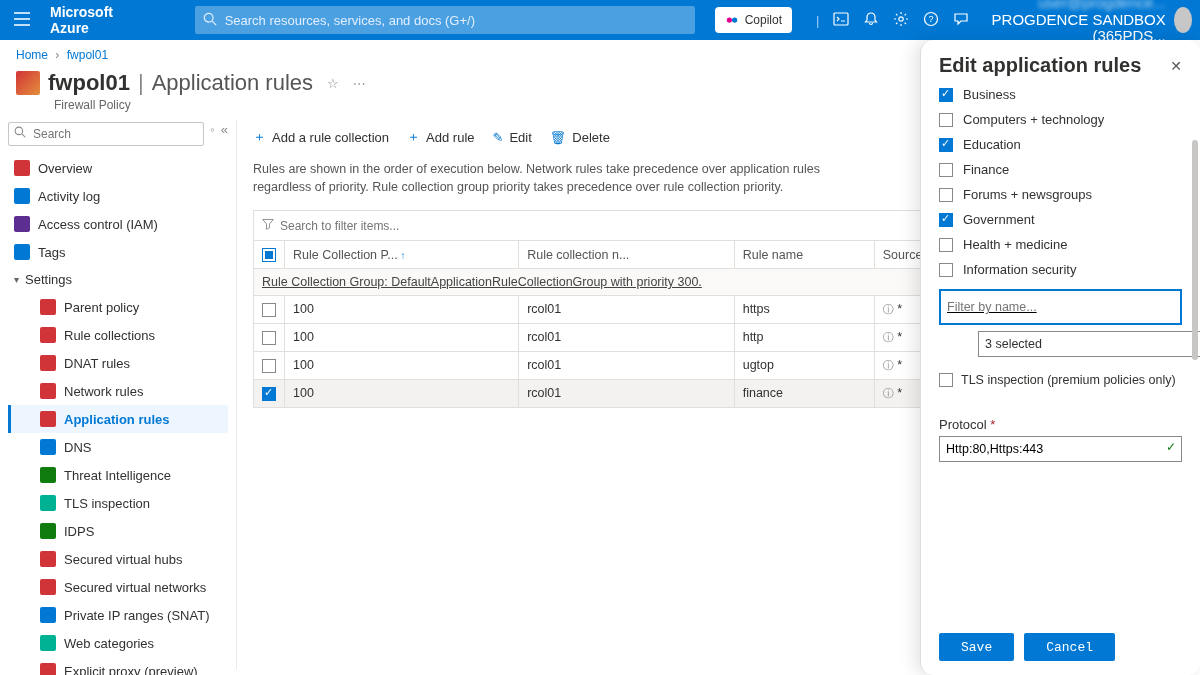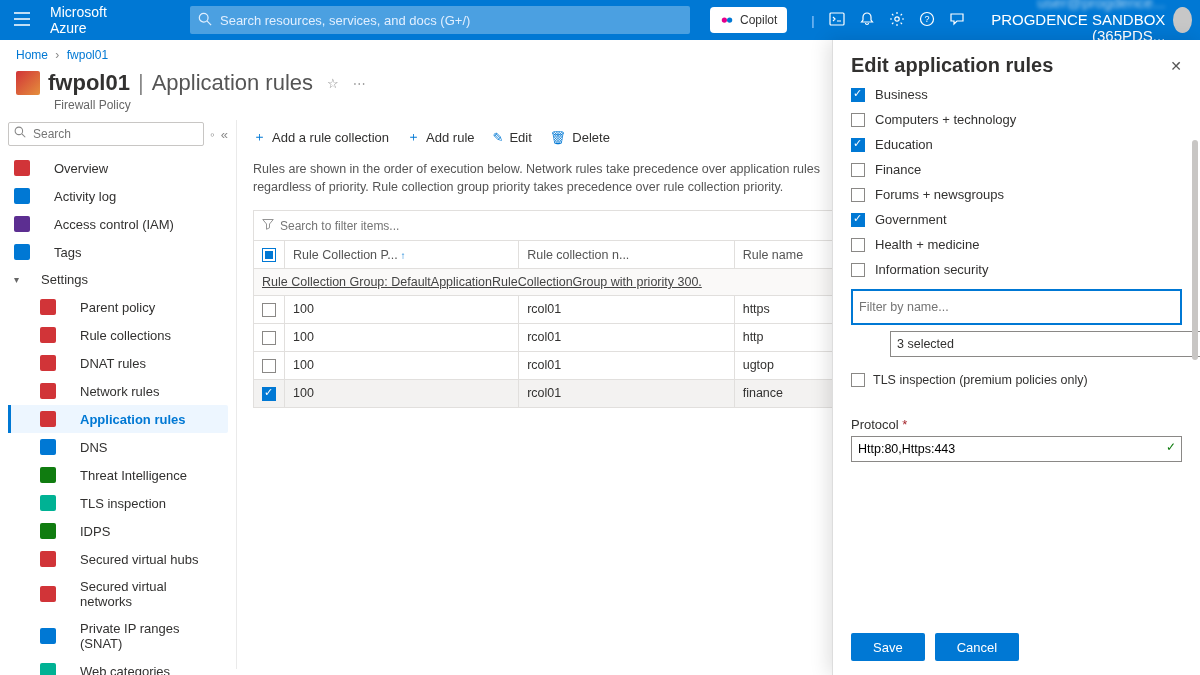"Microsoft Azure" .brand { font-weight: 400 -> 700 }
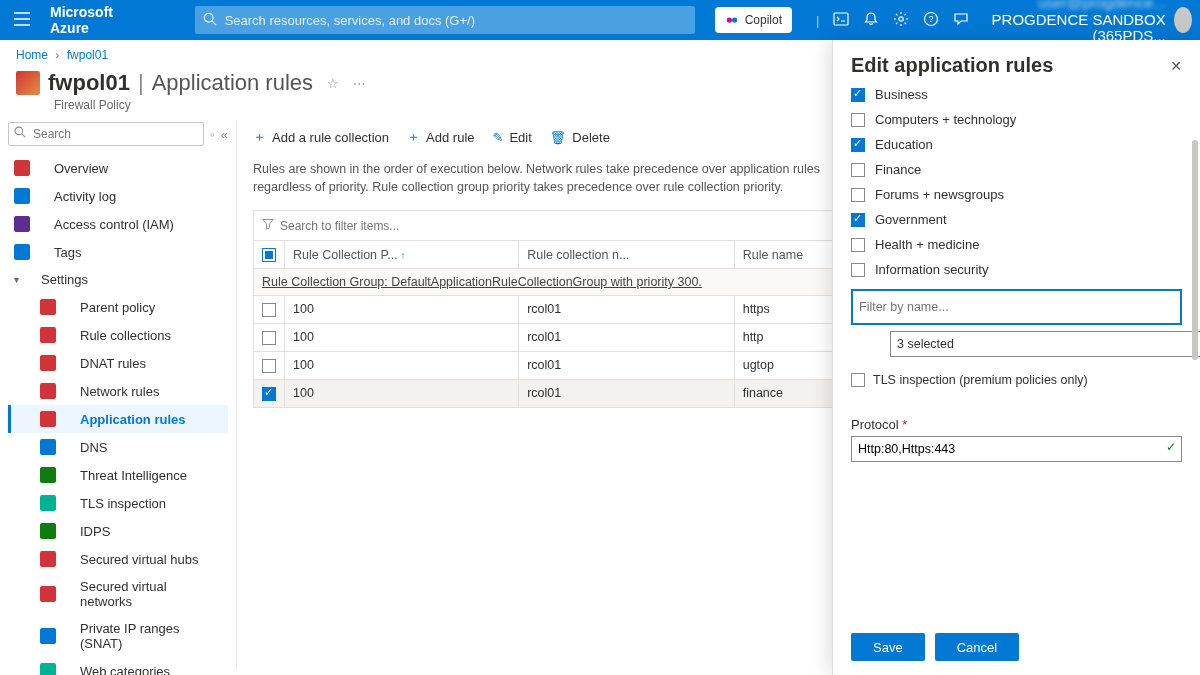"Edit application rules" .panel { border-radius: none -> 13px; width: 368px -> 280px }
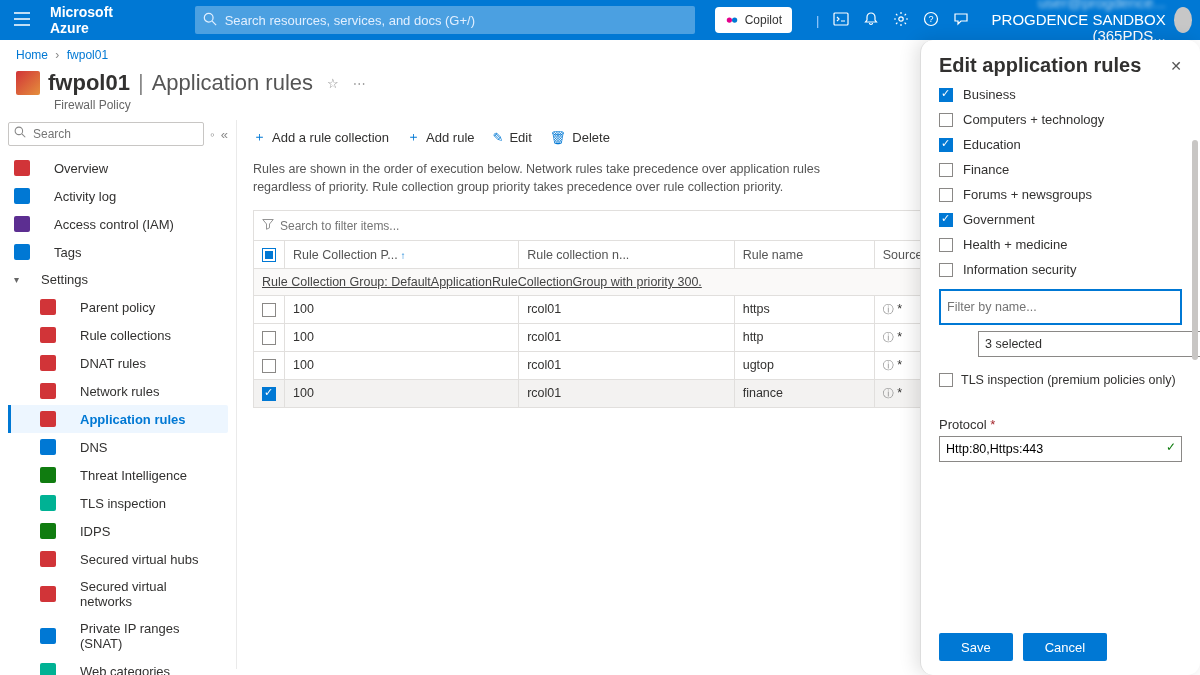"Search" .nav-search-row { align-items: center -> none }
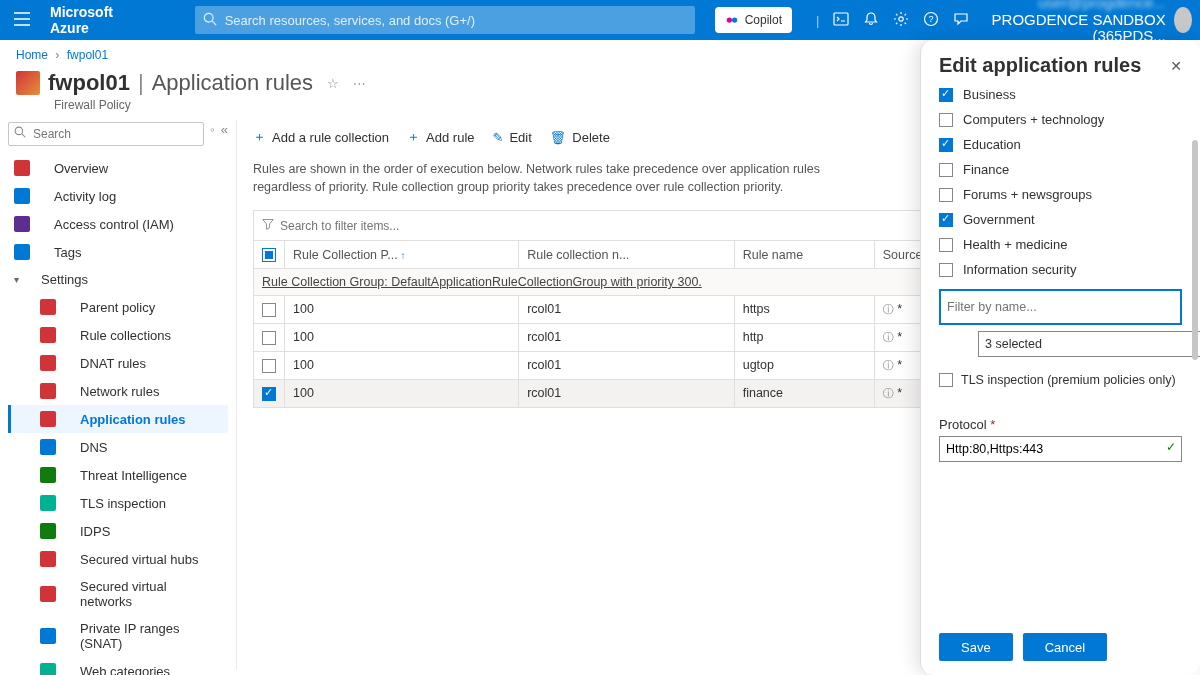"Overview" .nav li { gap: 24px -> 8px }
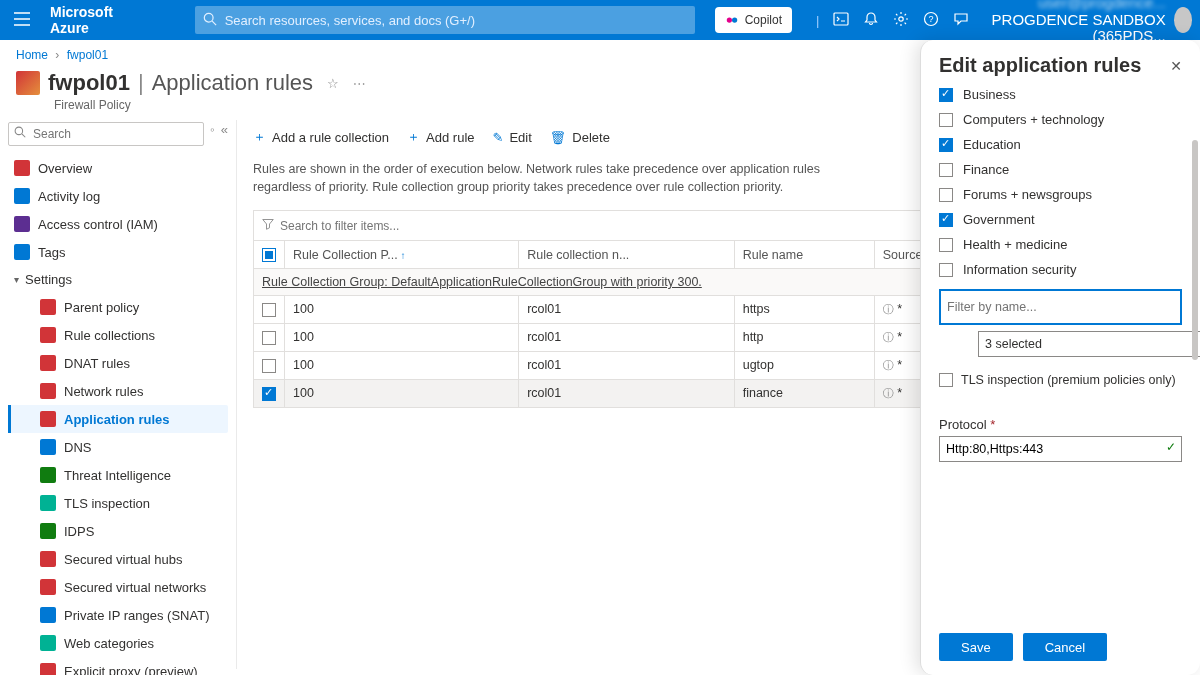"Filter by name..." .filter-input { text-decoration: none -> underline }
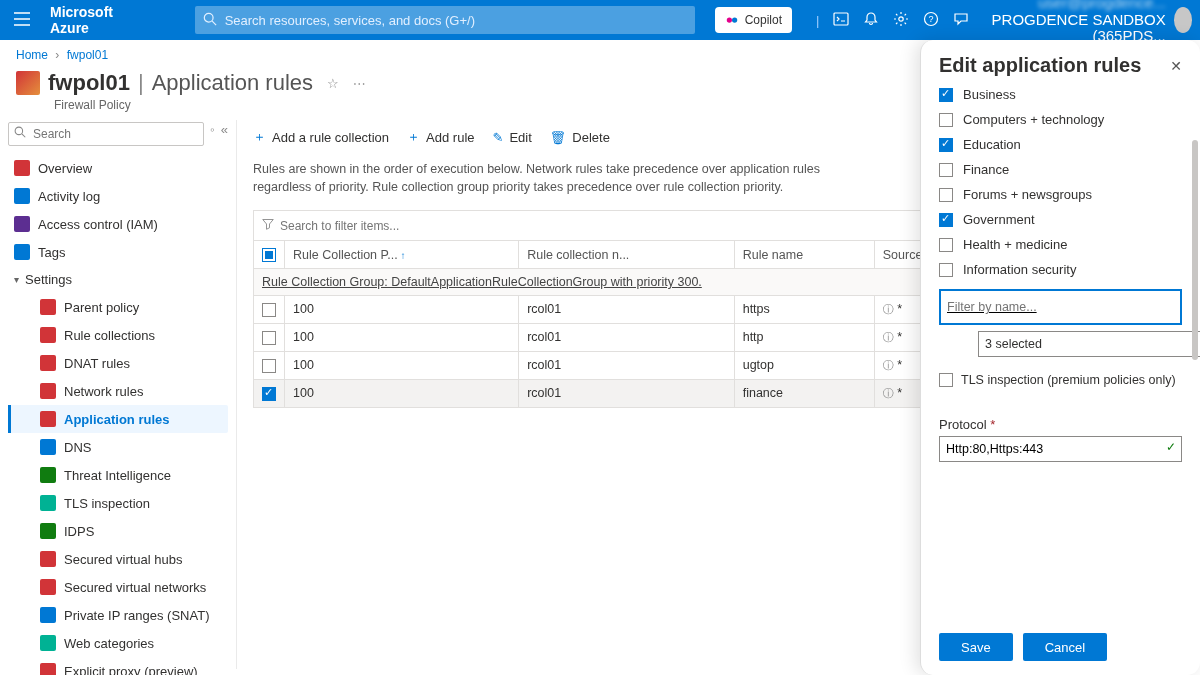"Save" .btn { font-family: none -> Liberation Mono, monospace }
